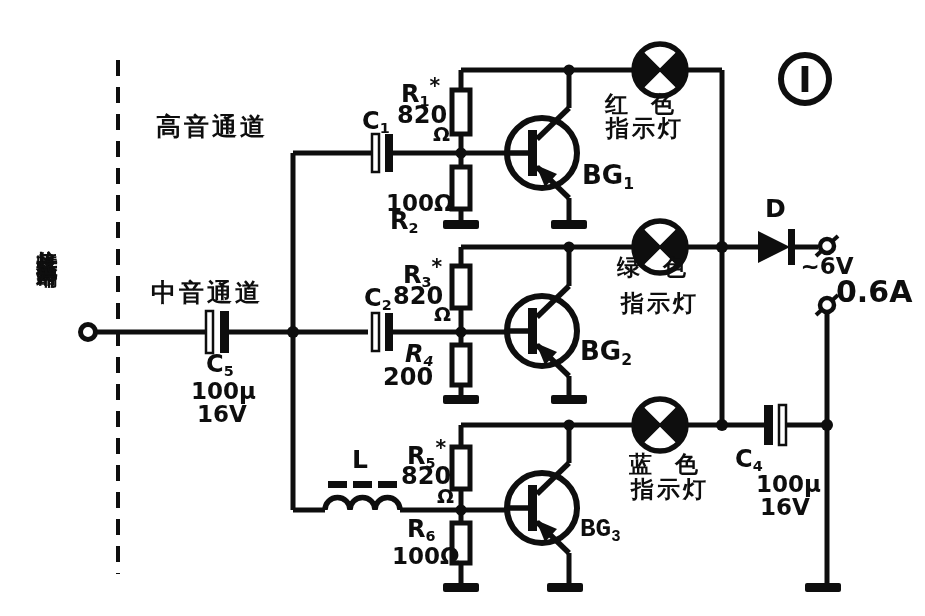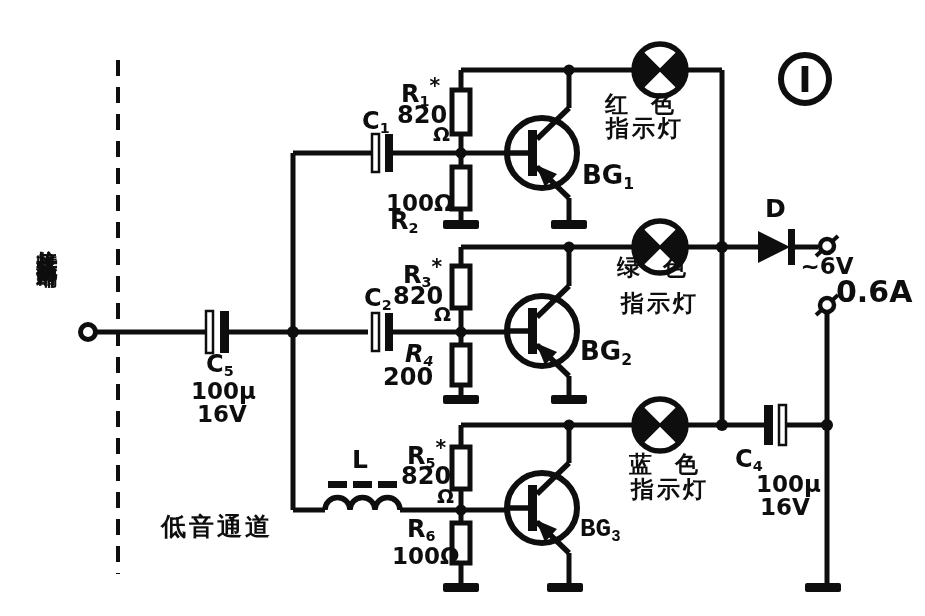"高音通道" div.lbl { html: none -> <div>高音通道</div> }
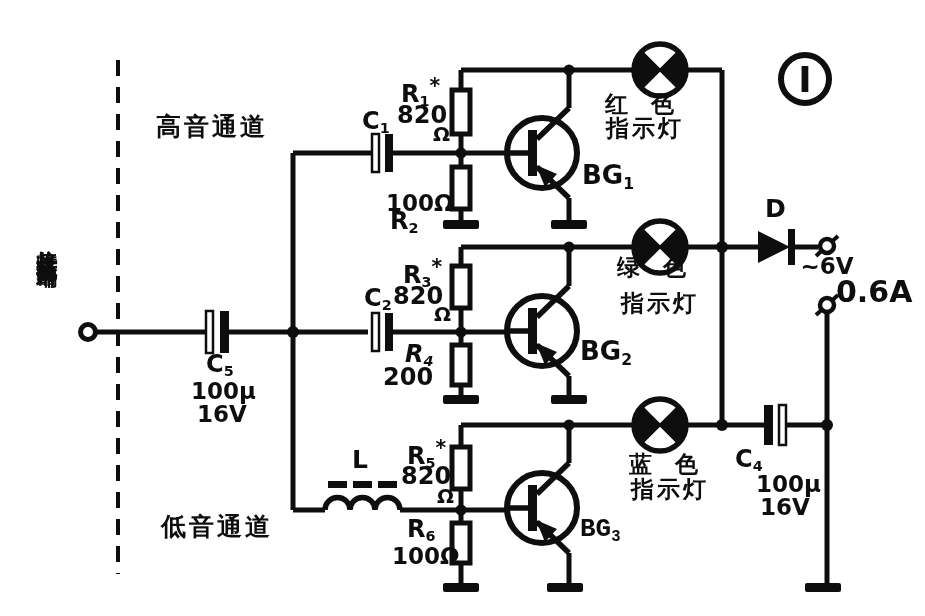"中音通道" div.lbl { html: none -> <div>中音通道</div> }
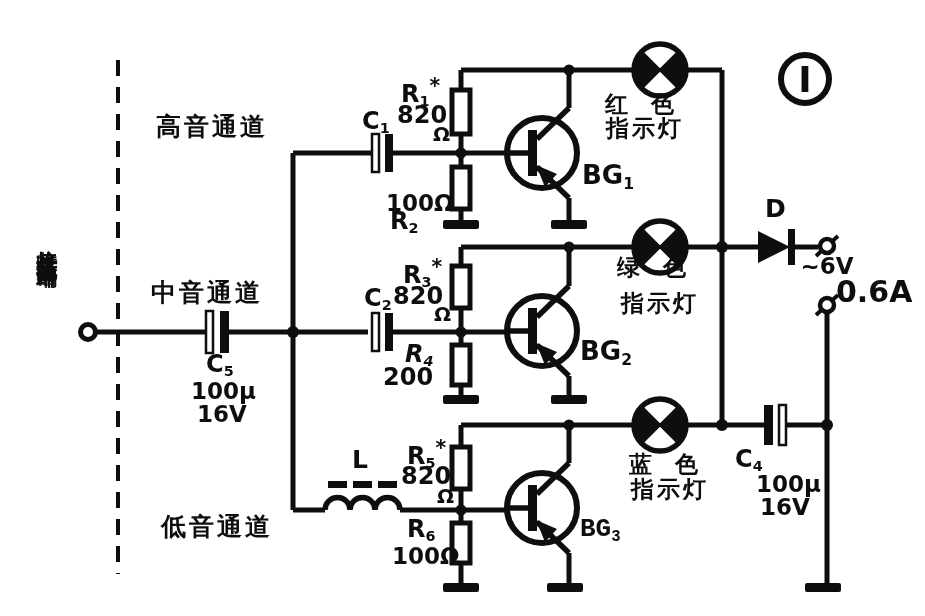"低音通道" div.lbl { html: <div>低音通道</div> -> none }
